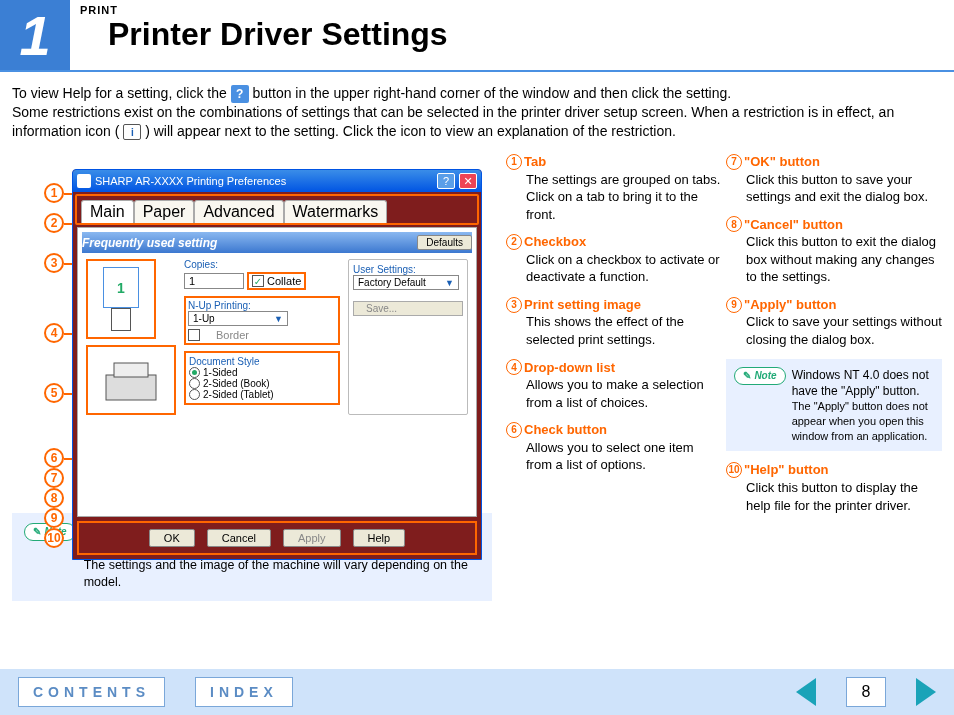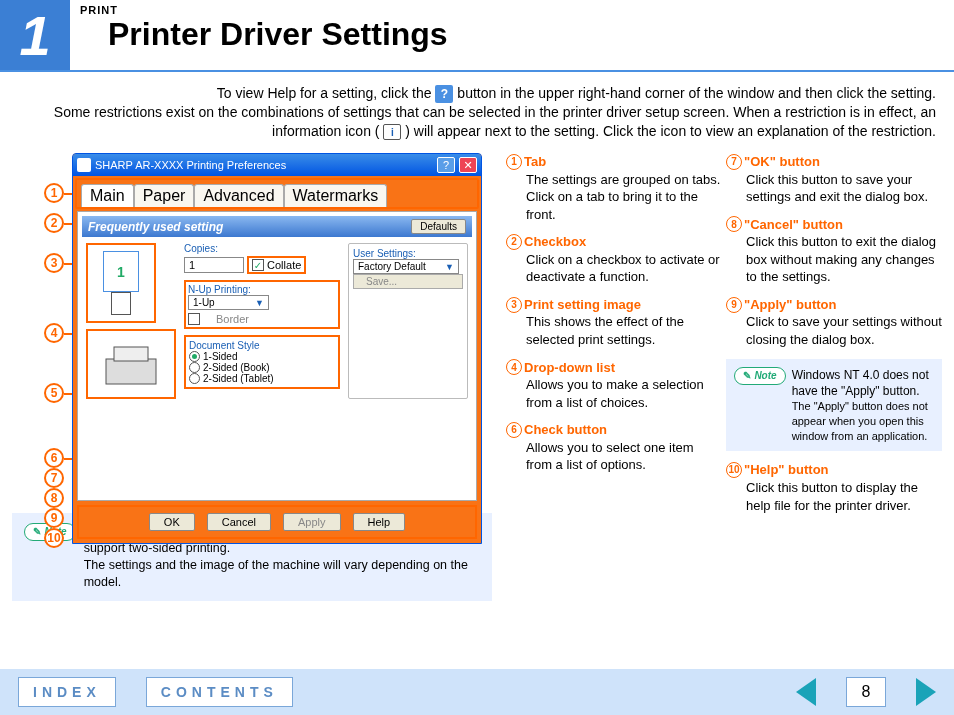"To view Help for a" .intro { padding: 12px 18px 6px 34px -> 12px 18px 6px 12px; text-align: right -> none }
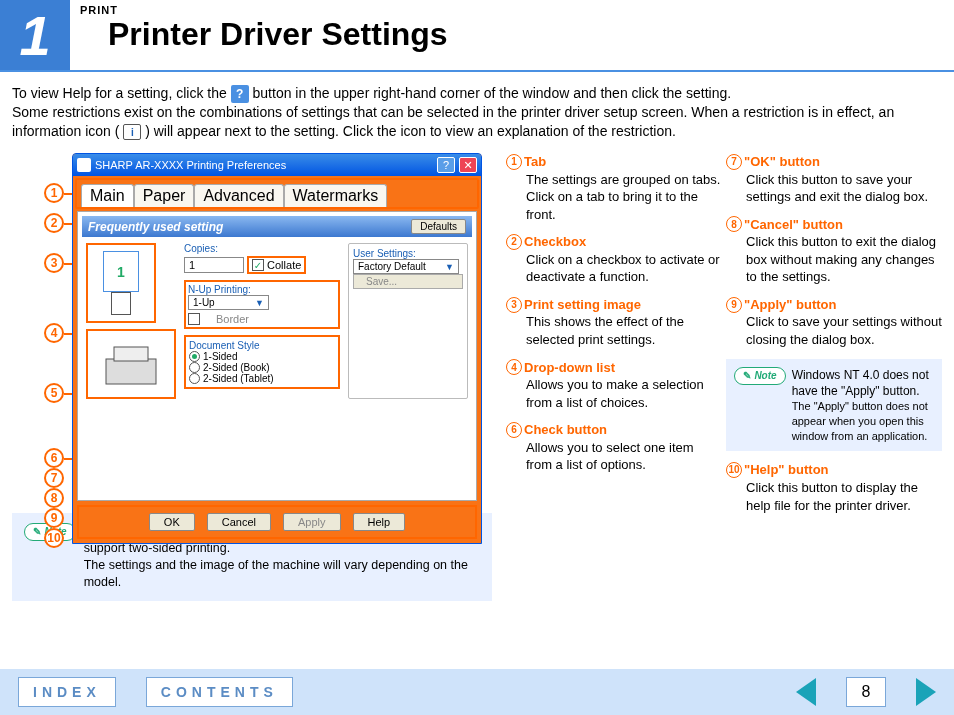"SHARP AR-XXXX Printing Preferences" .window { background: #f97316 -> #7f1d1d; top: 0 -> 16px }
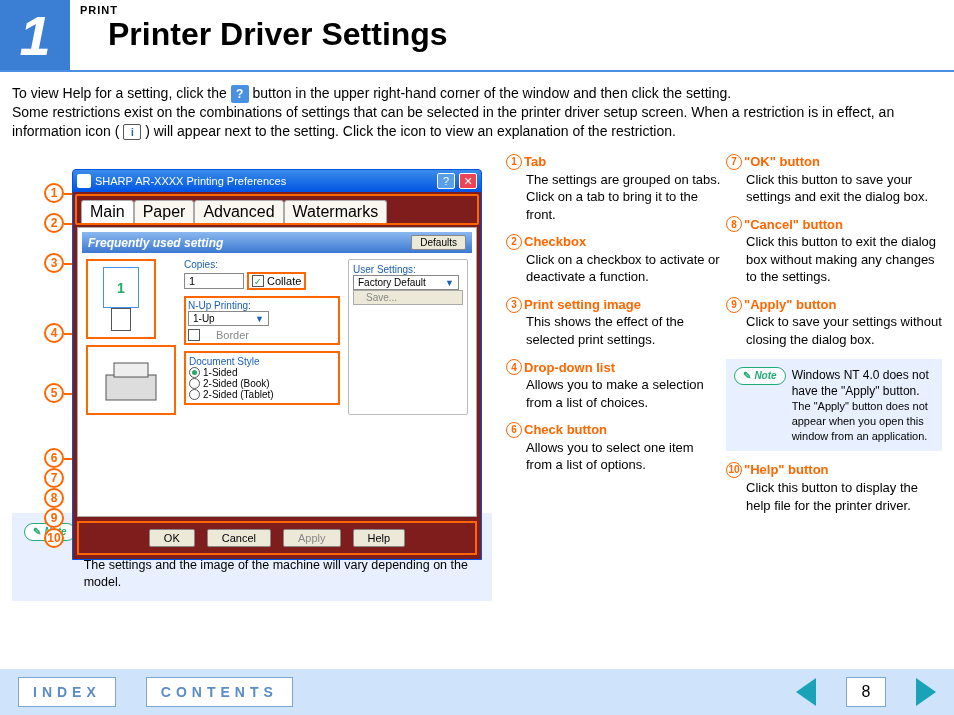"Frequently used setting" .freq-bar { padding: 3px 6px -> 3px 0 }
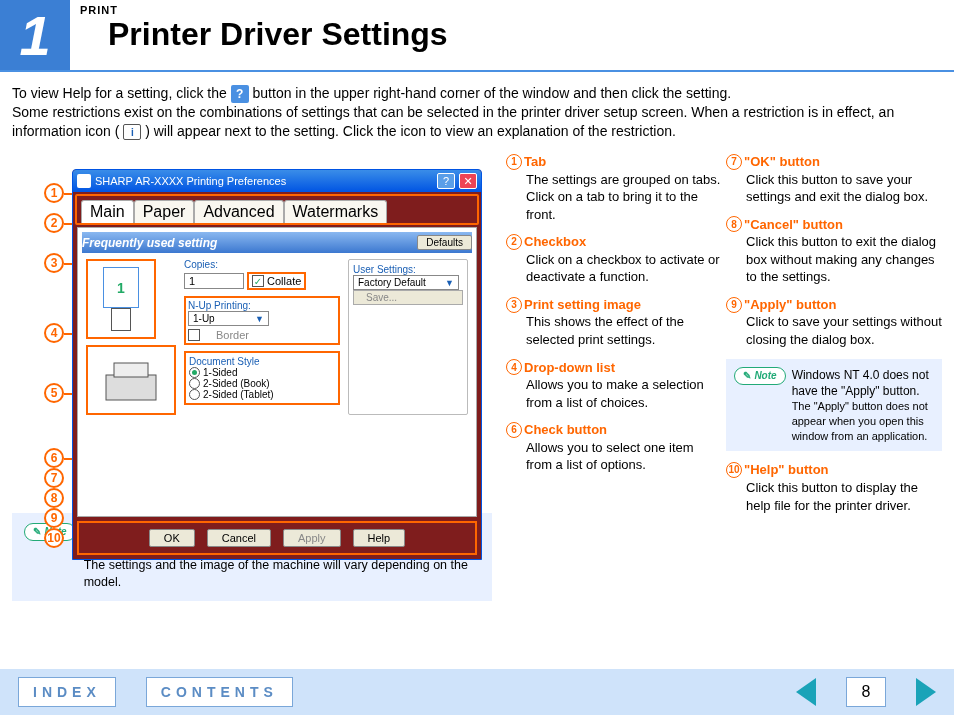"Save..." .save-btn { margin-top: 0 -> 11px }
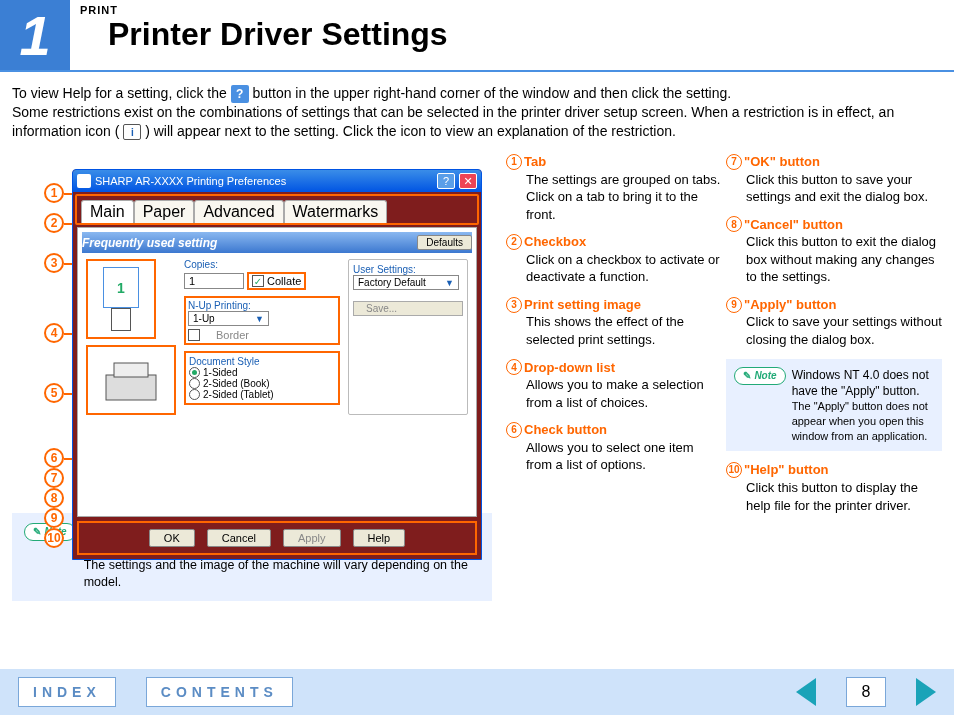"1-Up" .sel { width: 81px -> 100px }
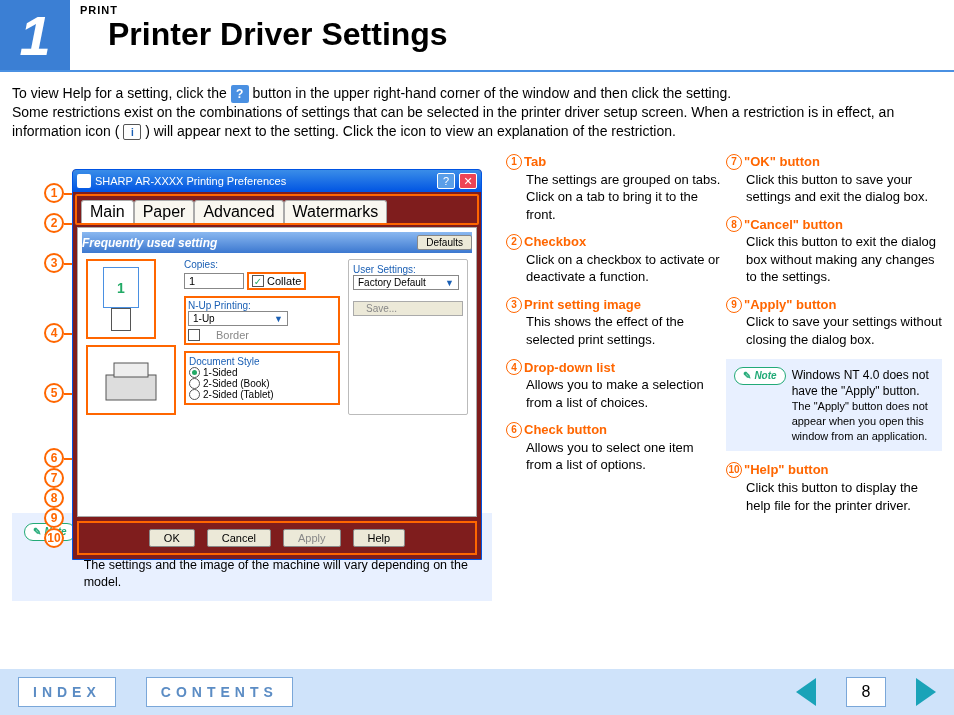"INDEX" div.f-btn { order: before "CONTENTS" -> after "CONTENTS" }
